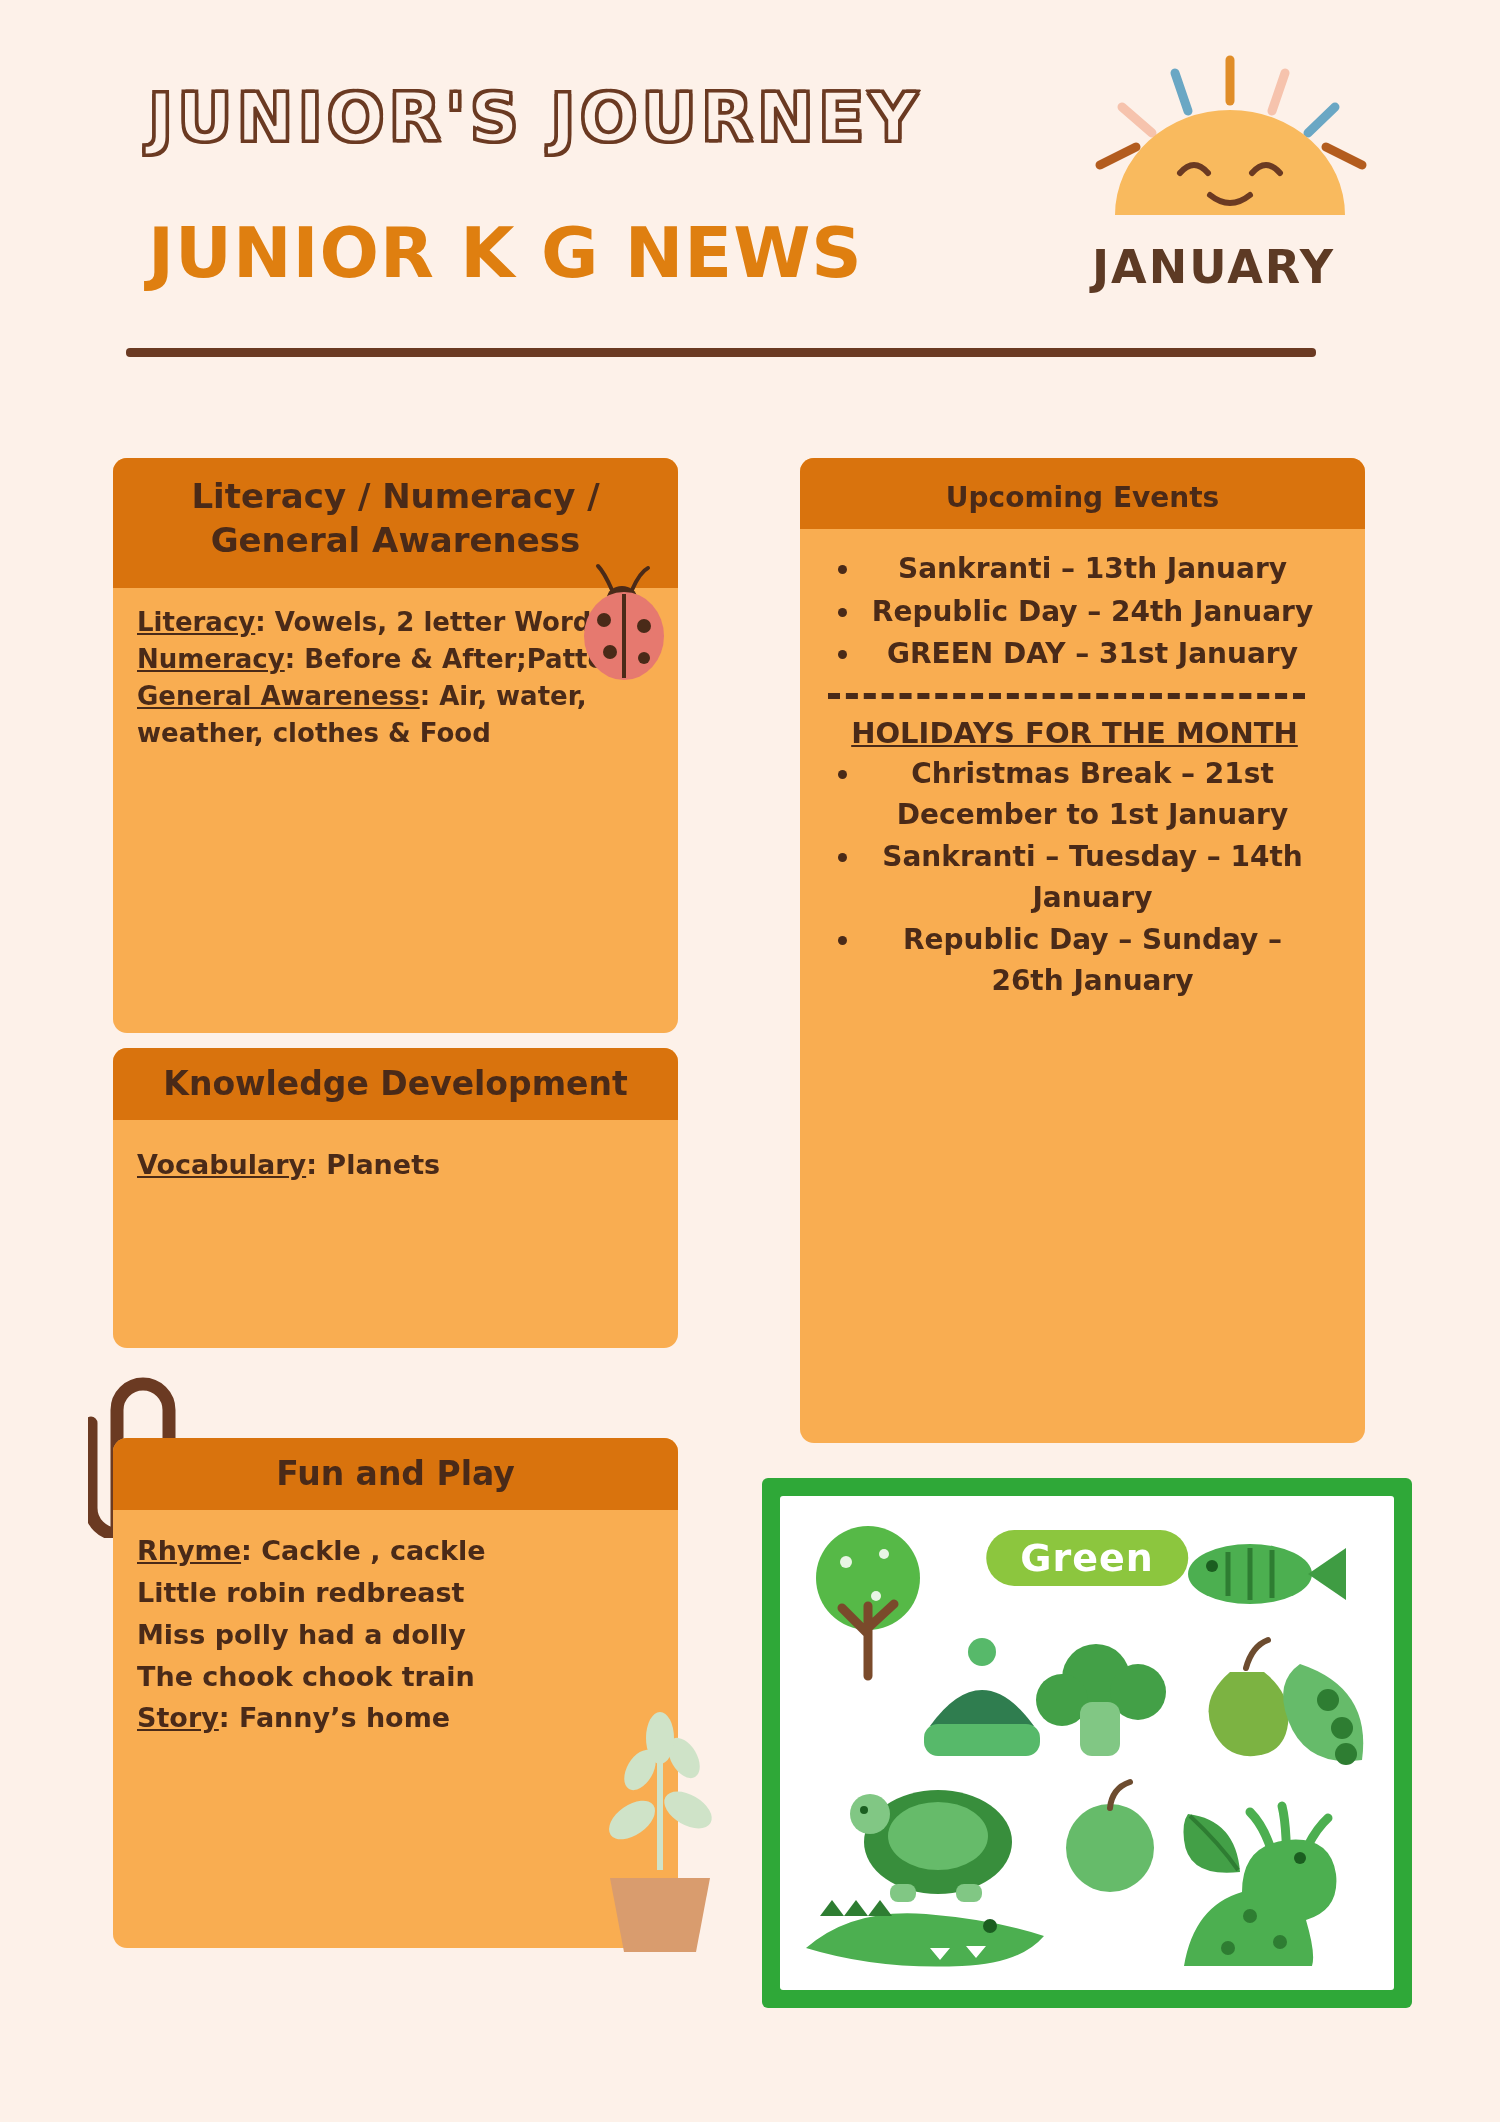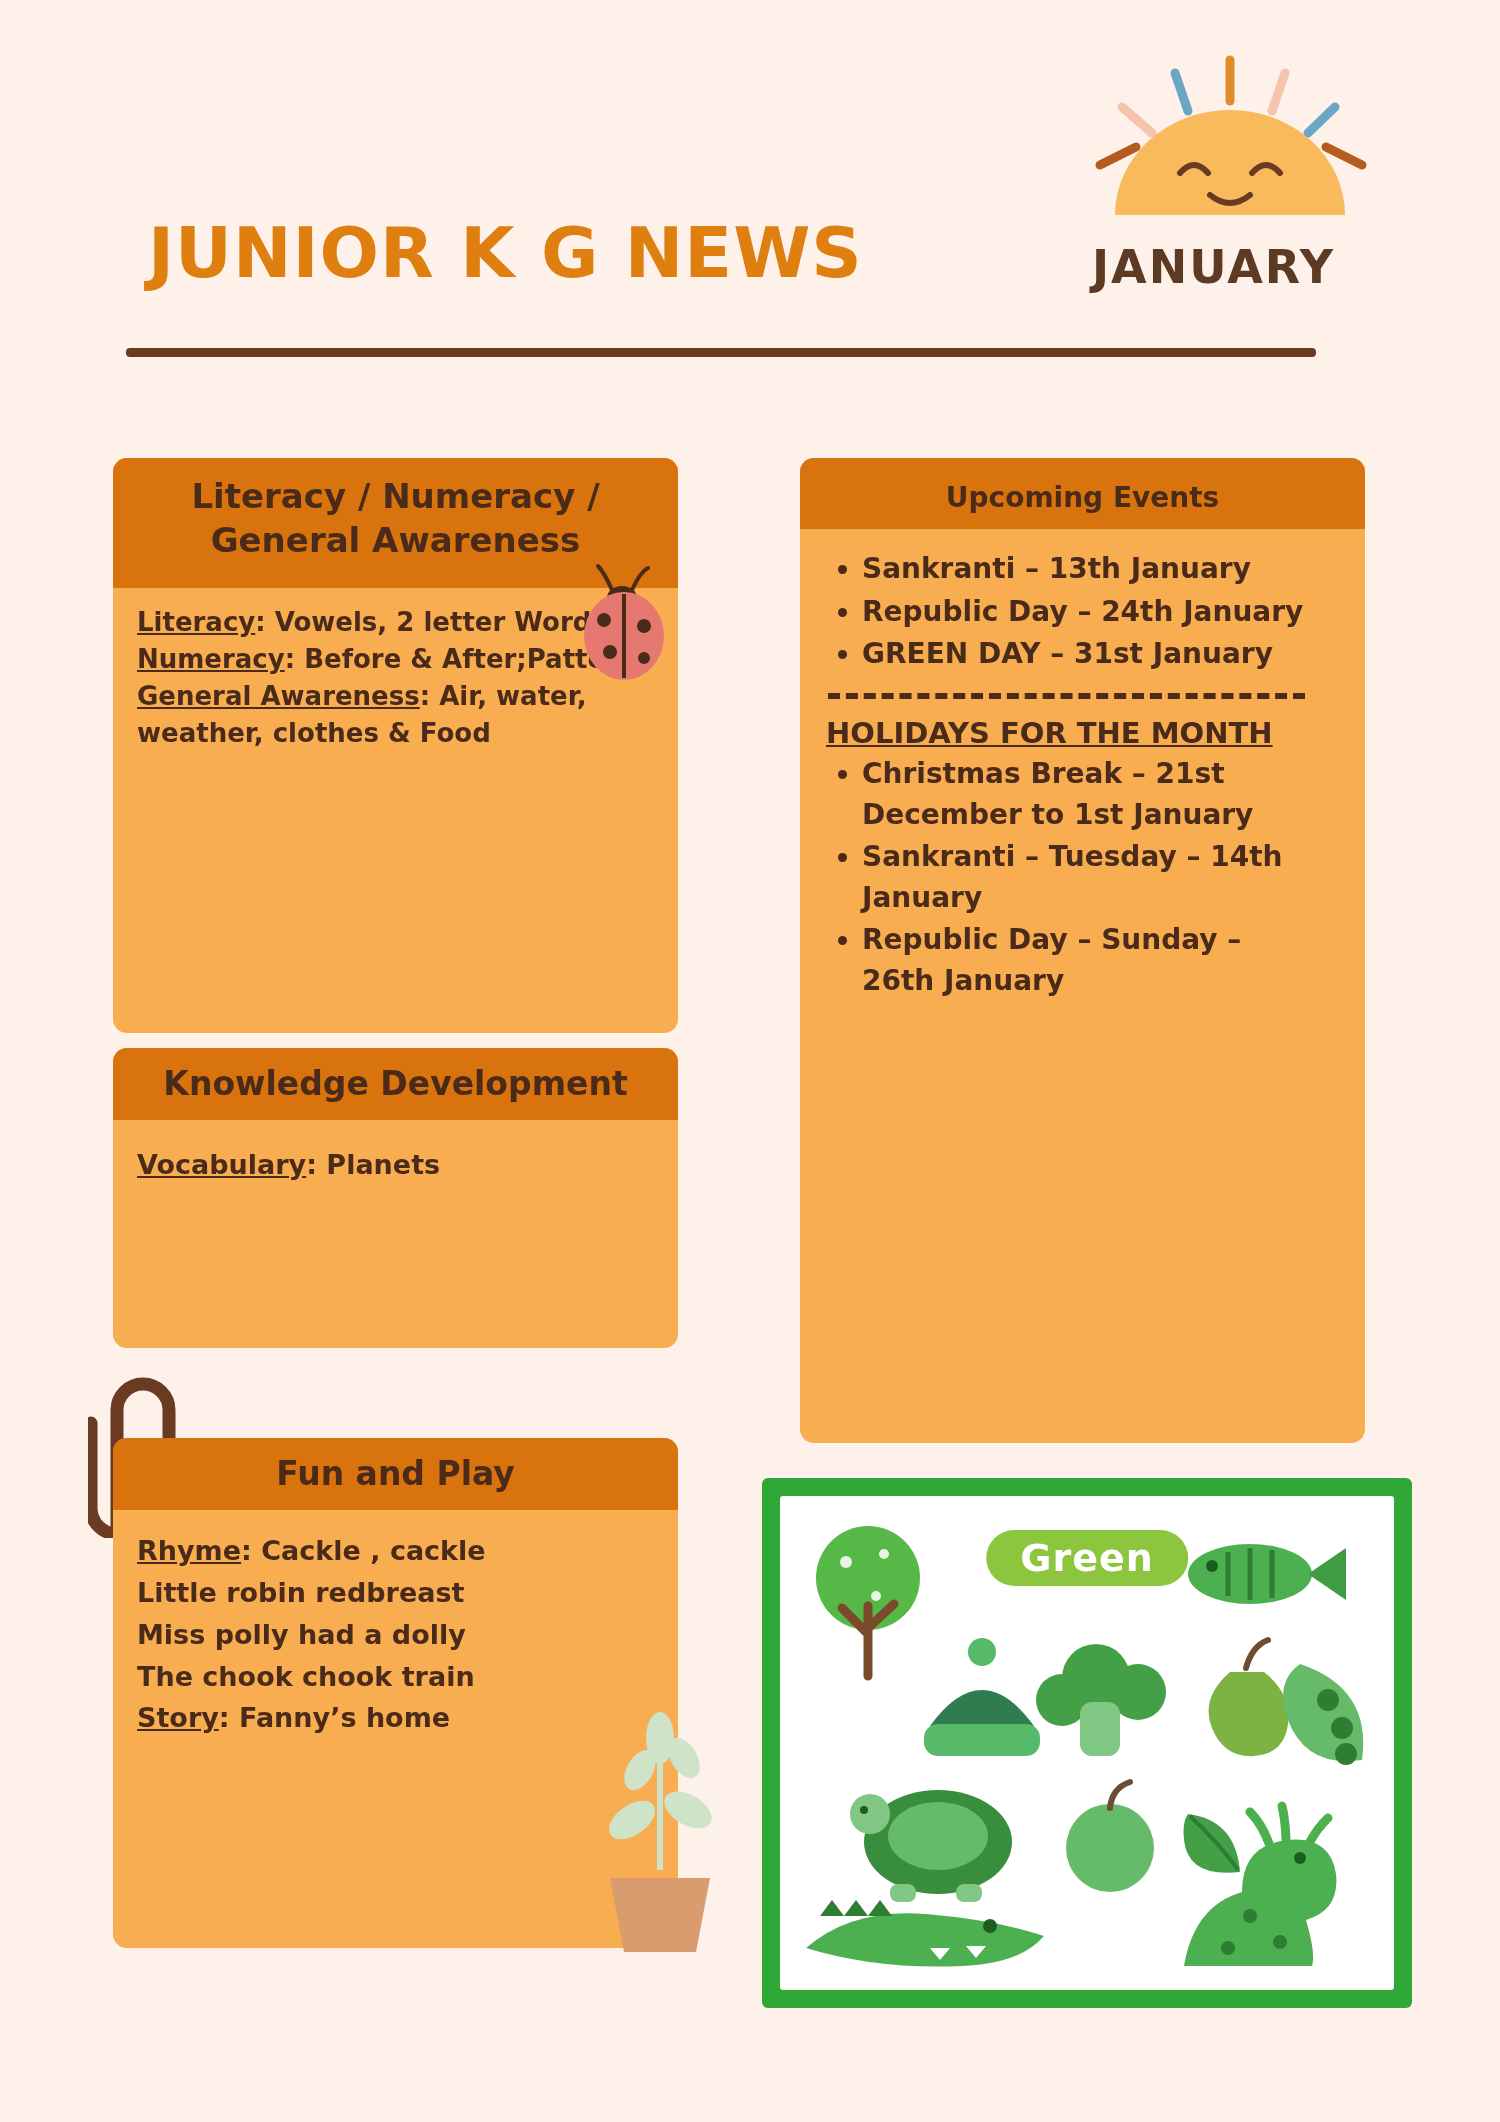"JUNIOR'S JOURNEY" div.title-outline { html: none -> <div>JUNIOR'S JOURNEY</div> }
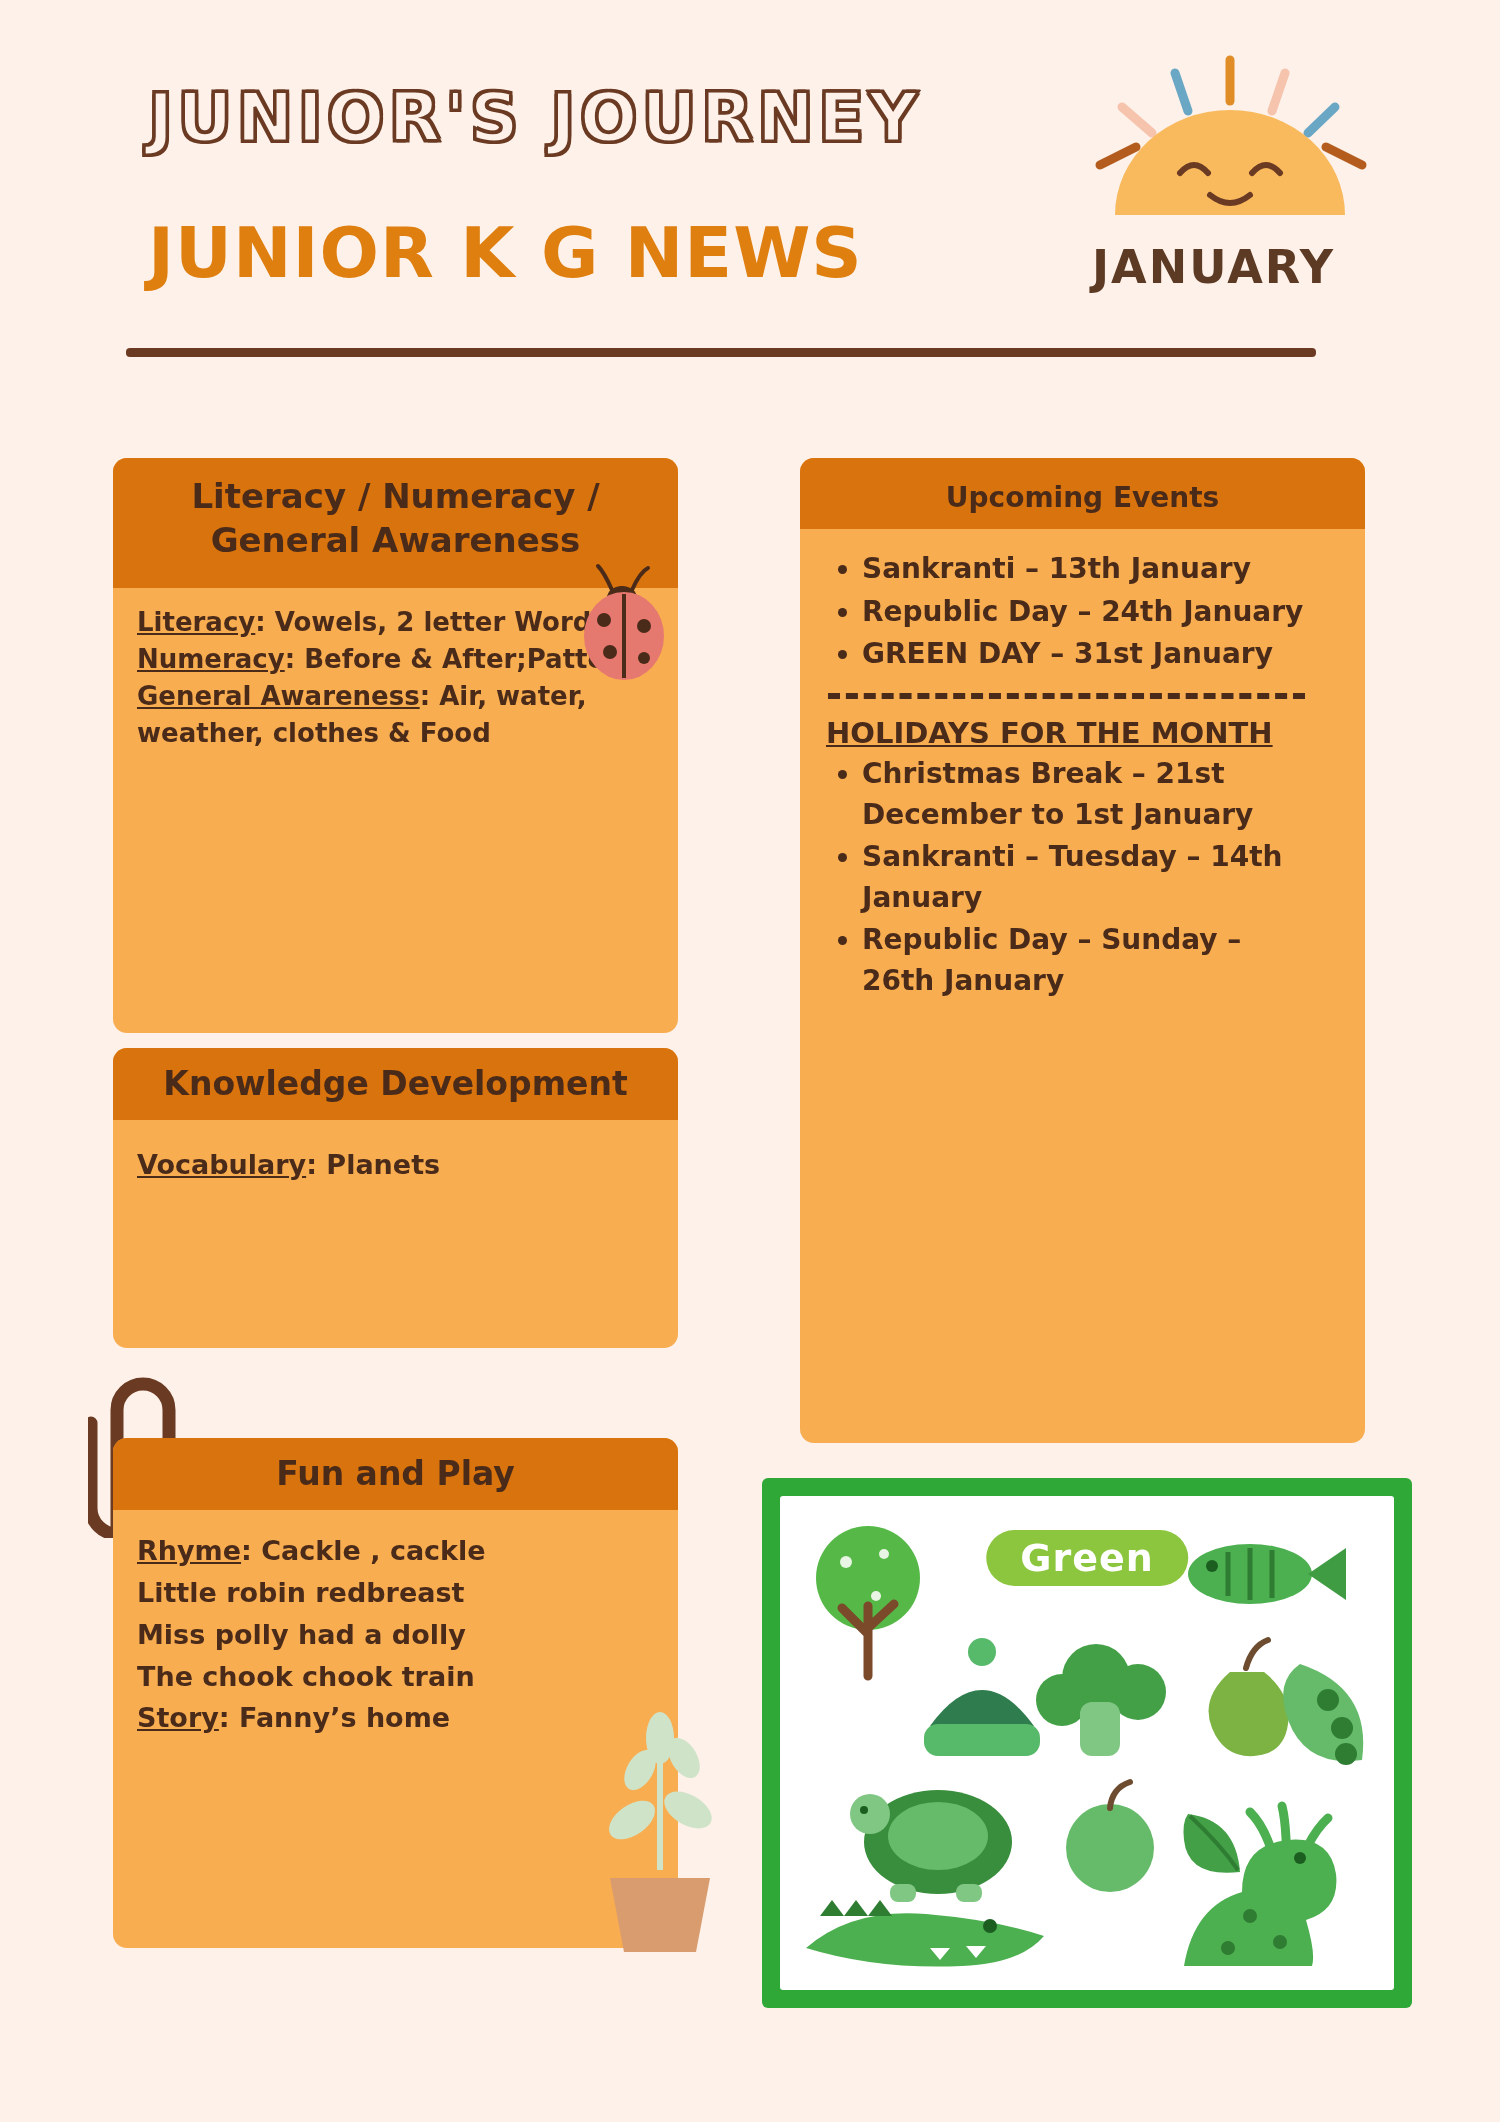"Sankranti – 13th January" #card-events .card-body { text-align: none -> center }
